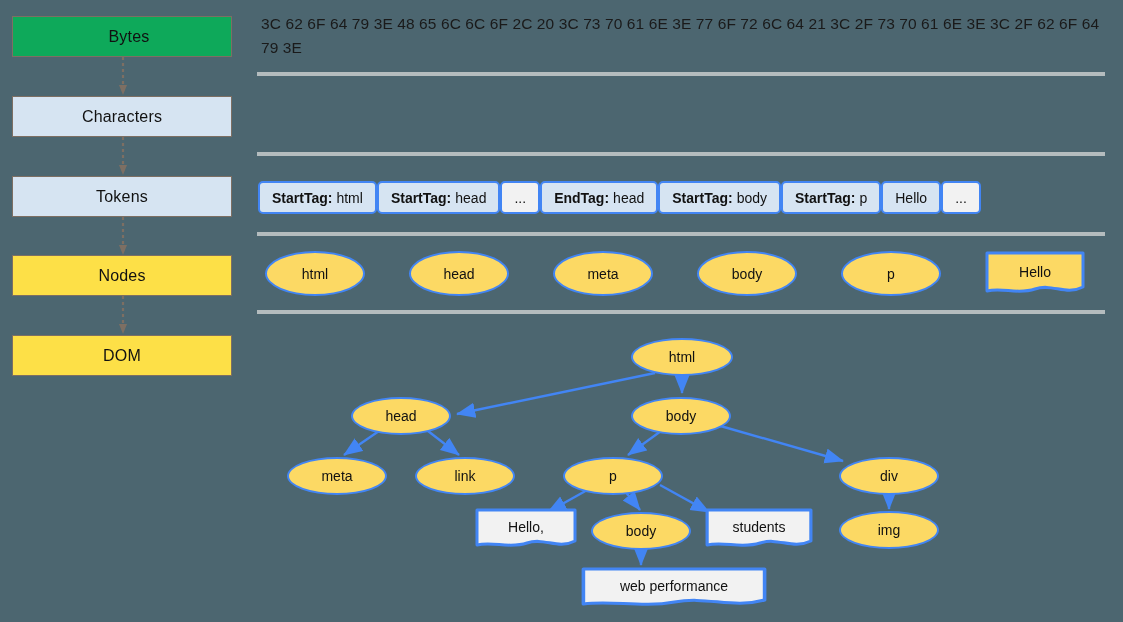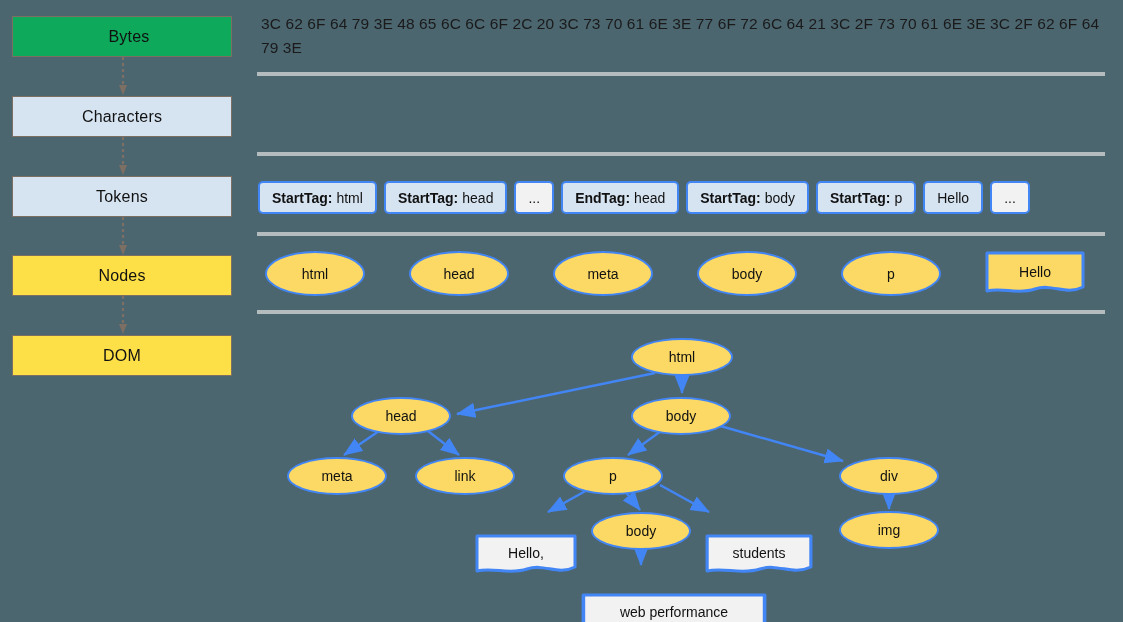"StartTag:" .tokens-row { gap: 7px -> none }
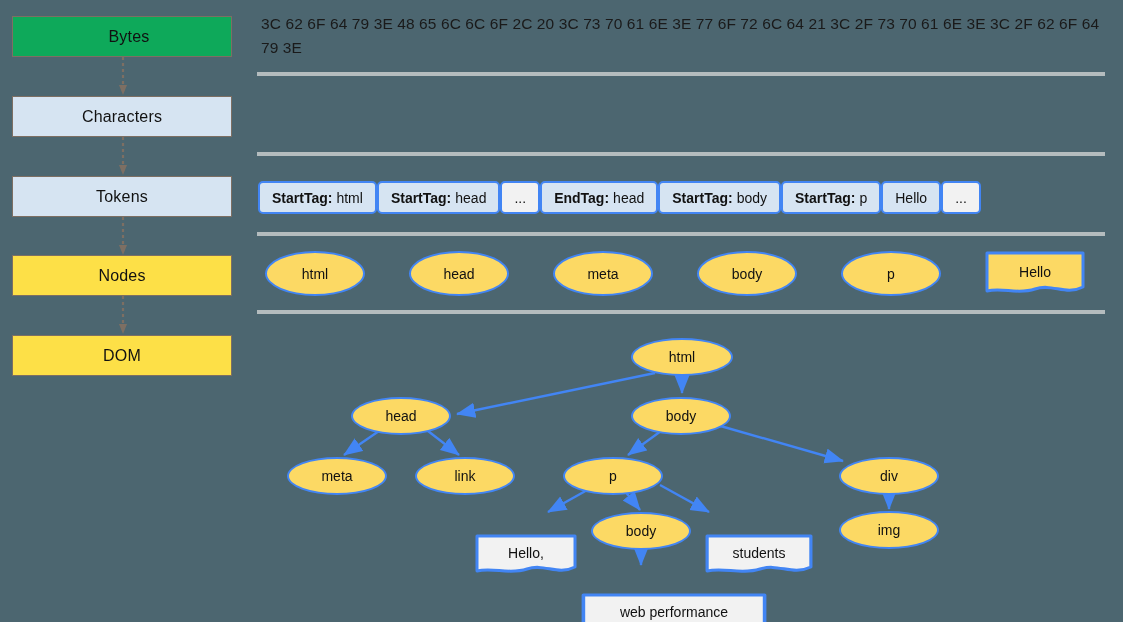"Hello," .tnode.docbox { margin-top: 26px -> none }
